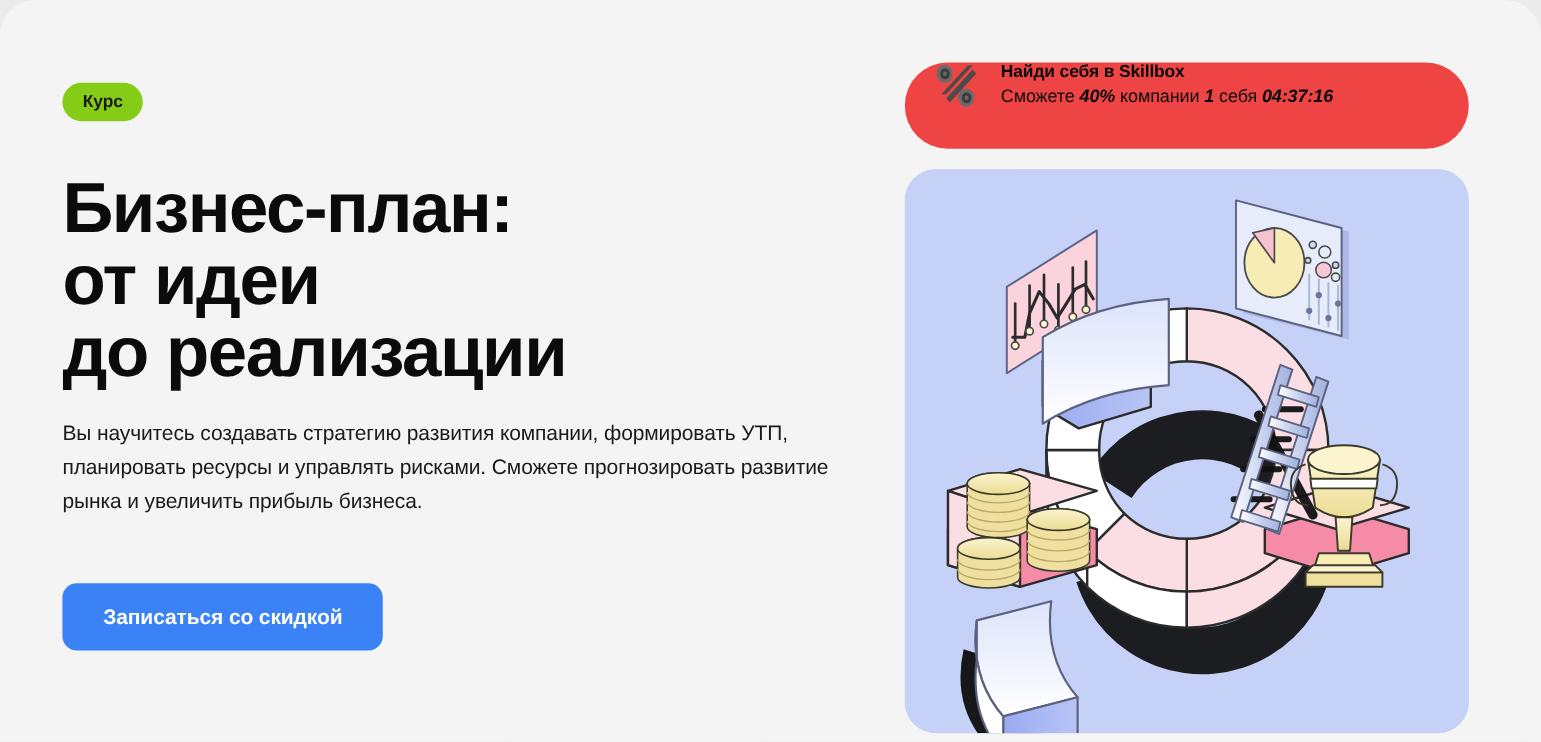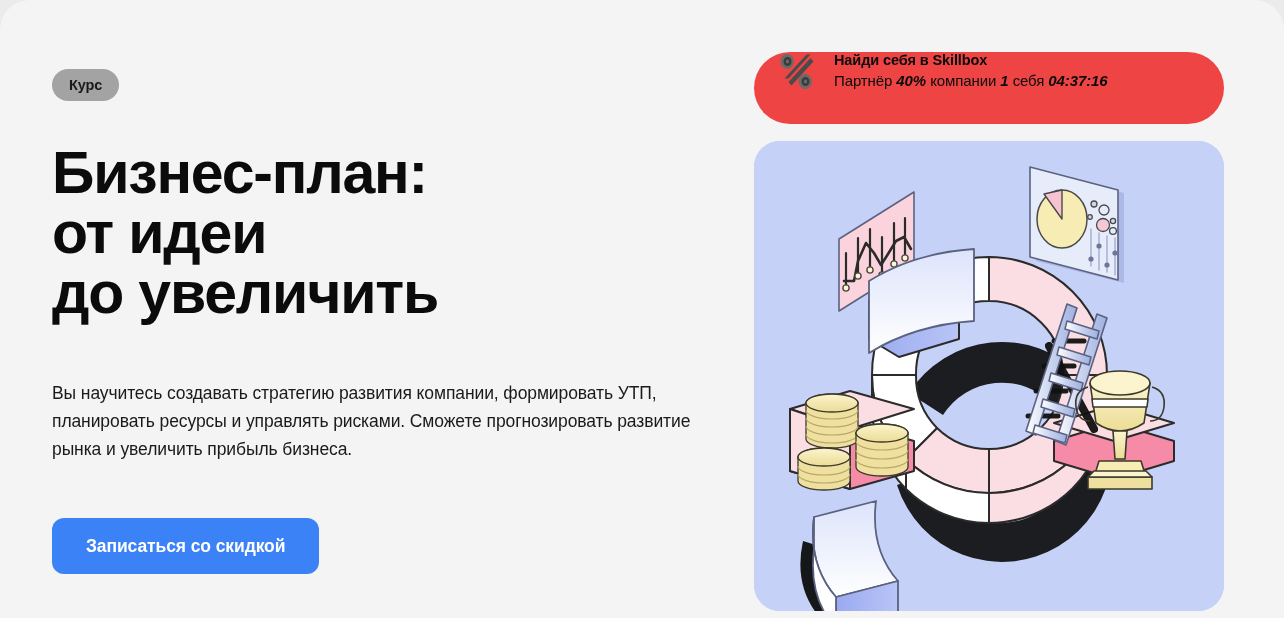"Курс" .badge { background: #a3a3a3 -> #84cc16 }
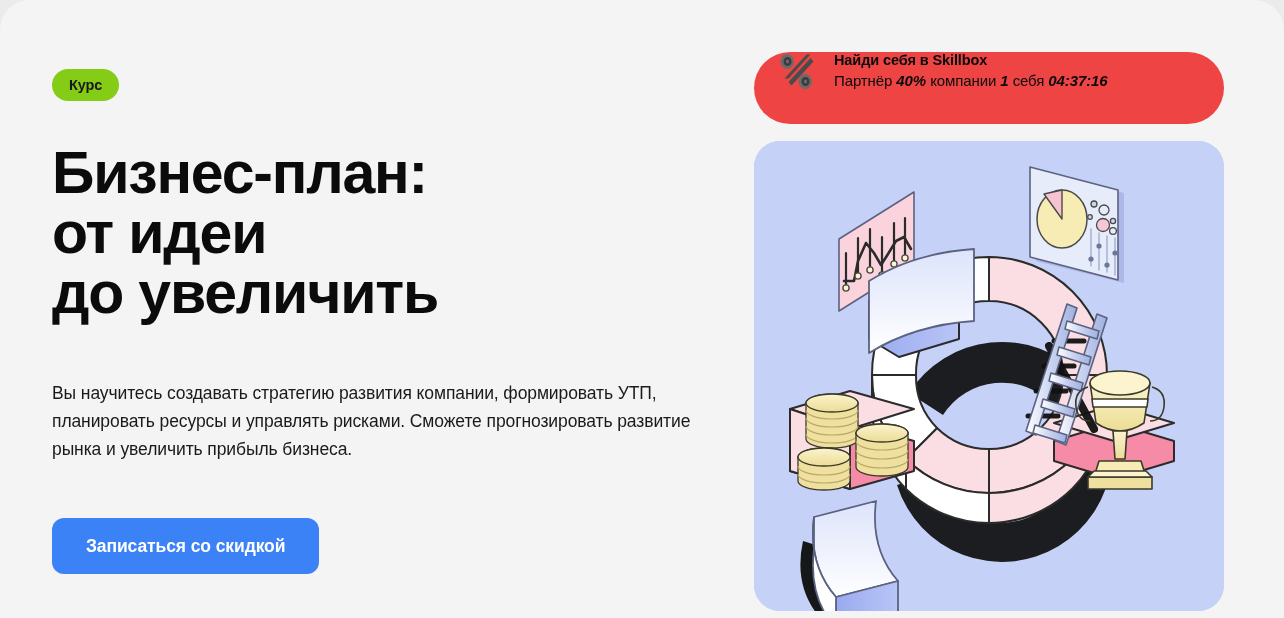"Партнёр" span { text: Партнёр -> Сможете }
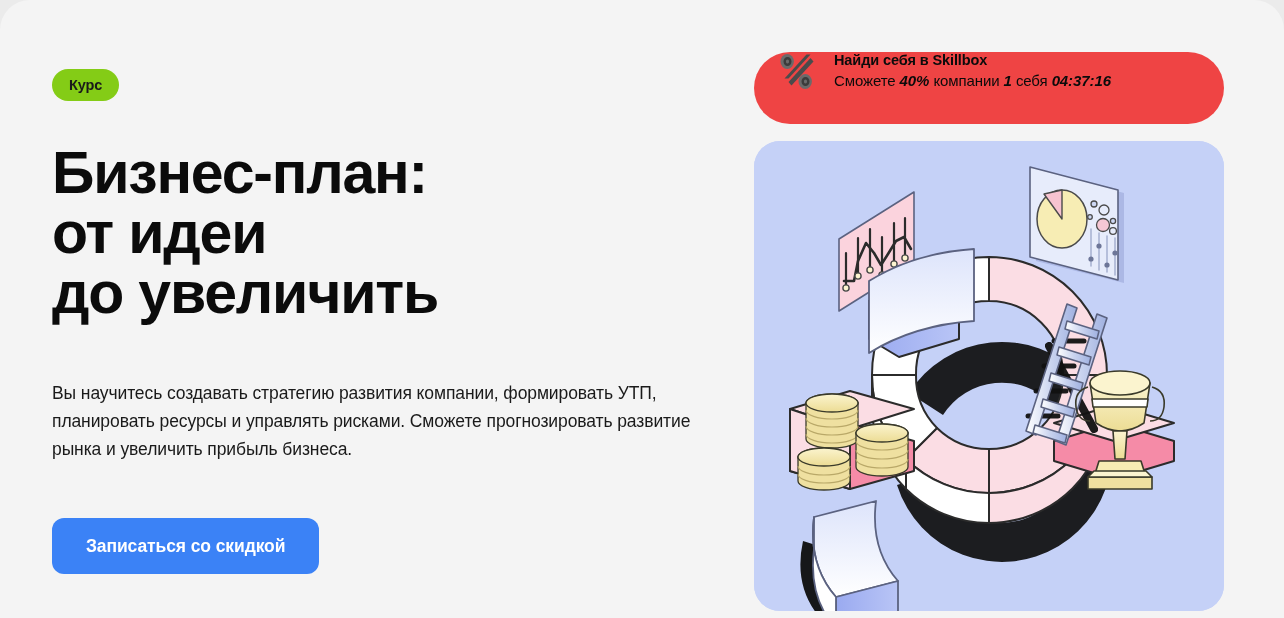"Бизнес-план:" h1.hero-title { text: увеличить -> реализации }
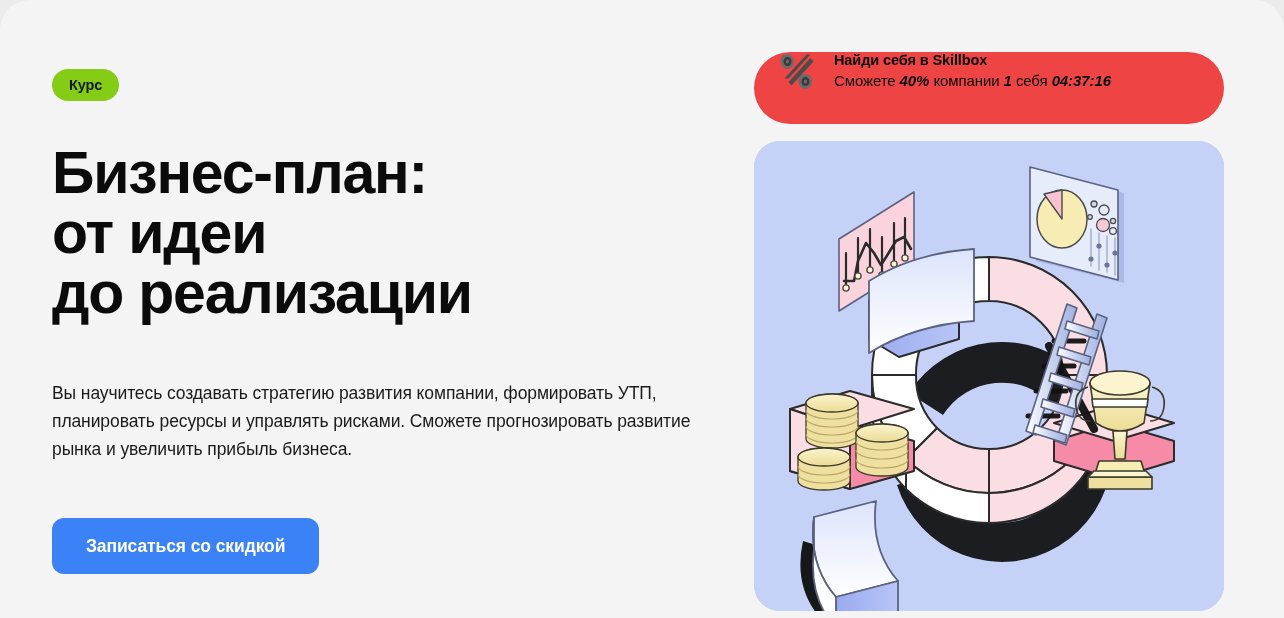"Вы научитесь создавать стратегию" .hero-desc { margin-top: 56px -> 24px }
